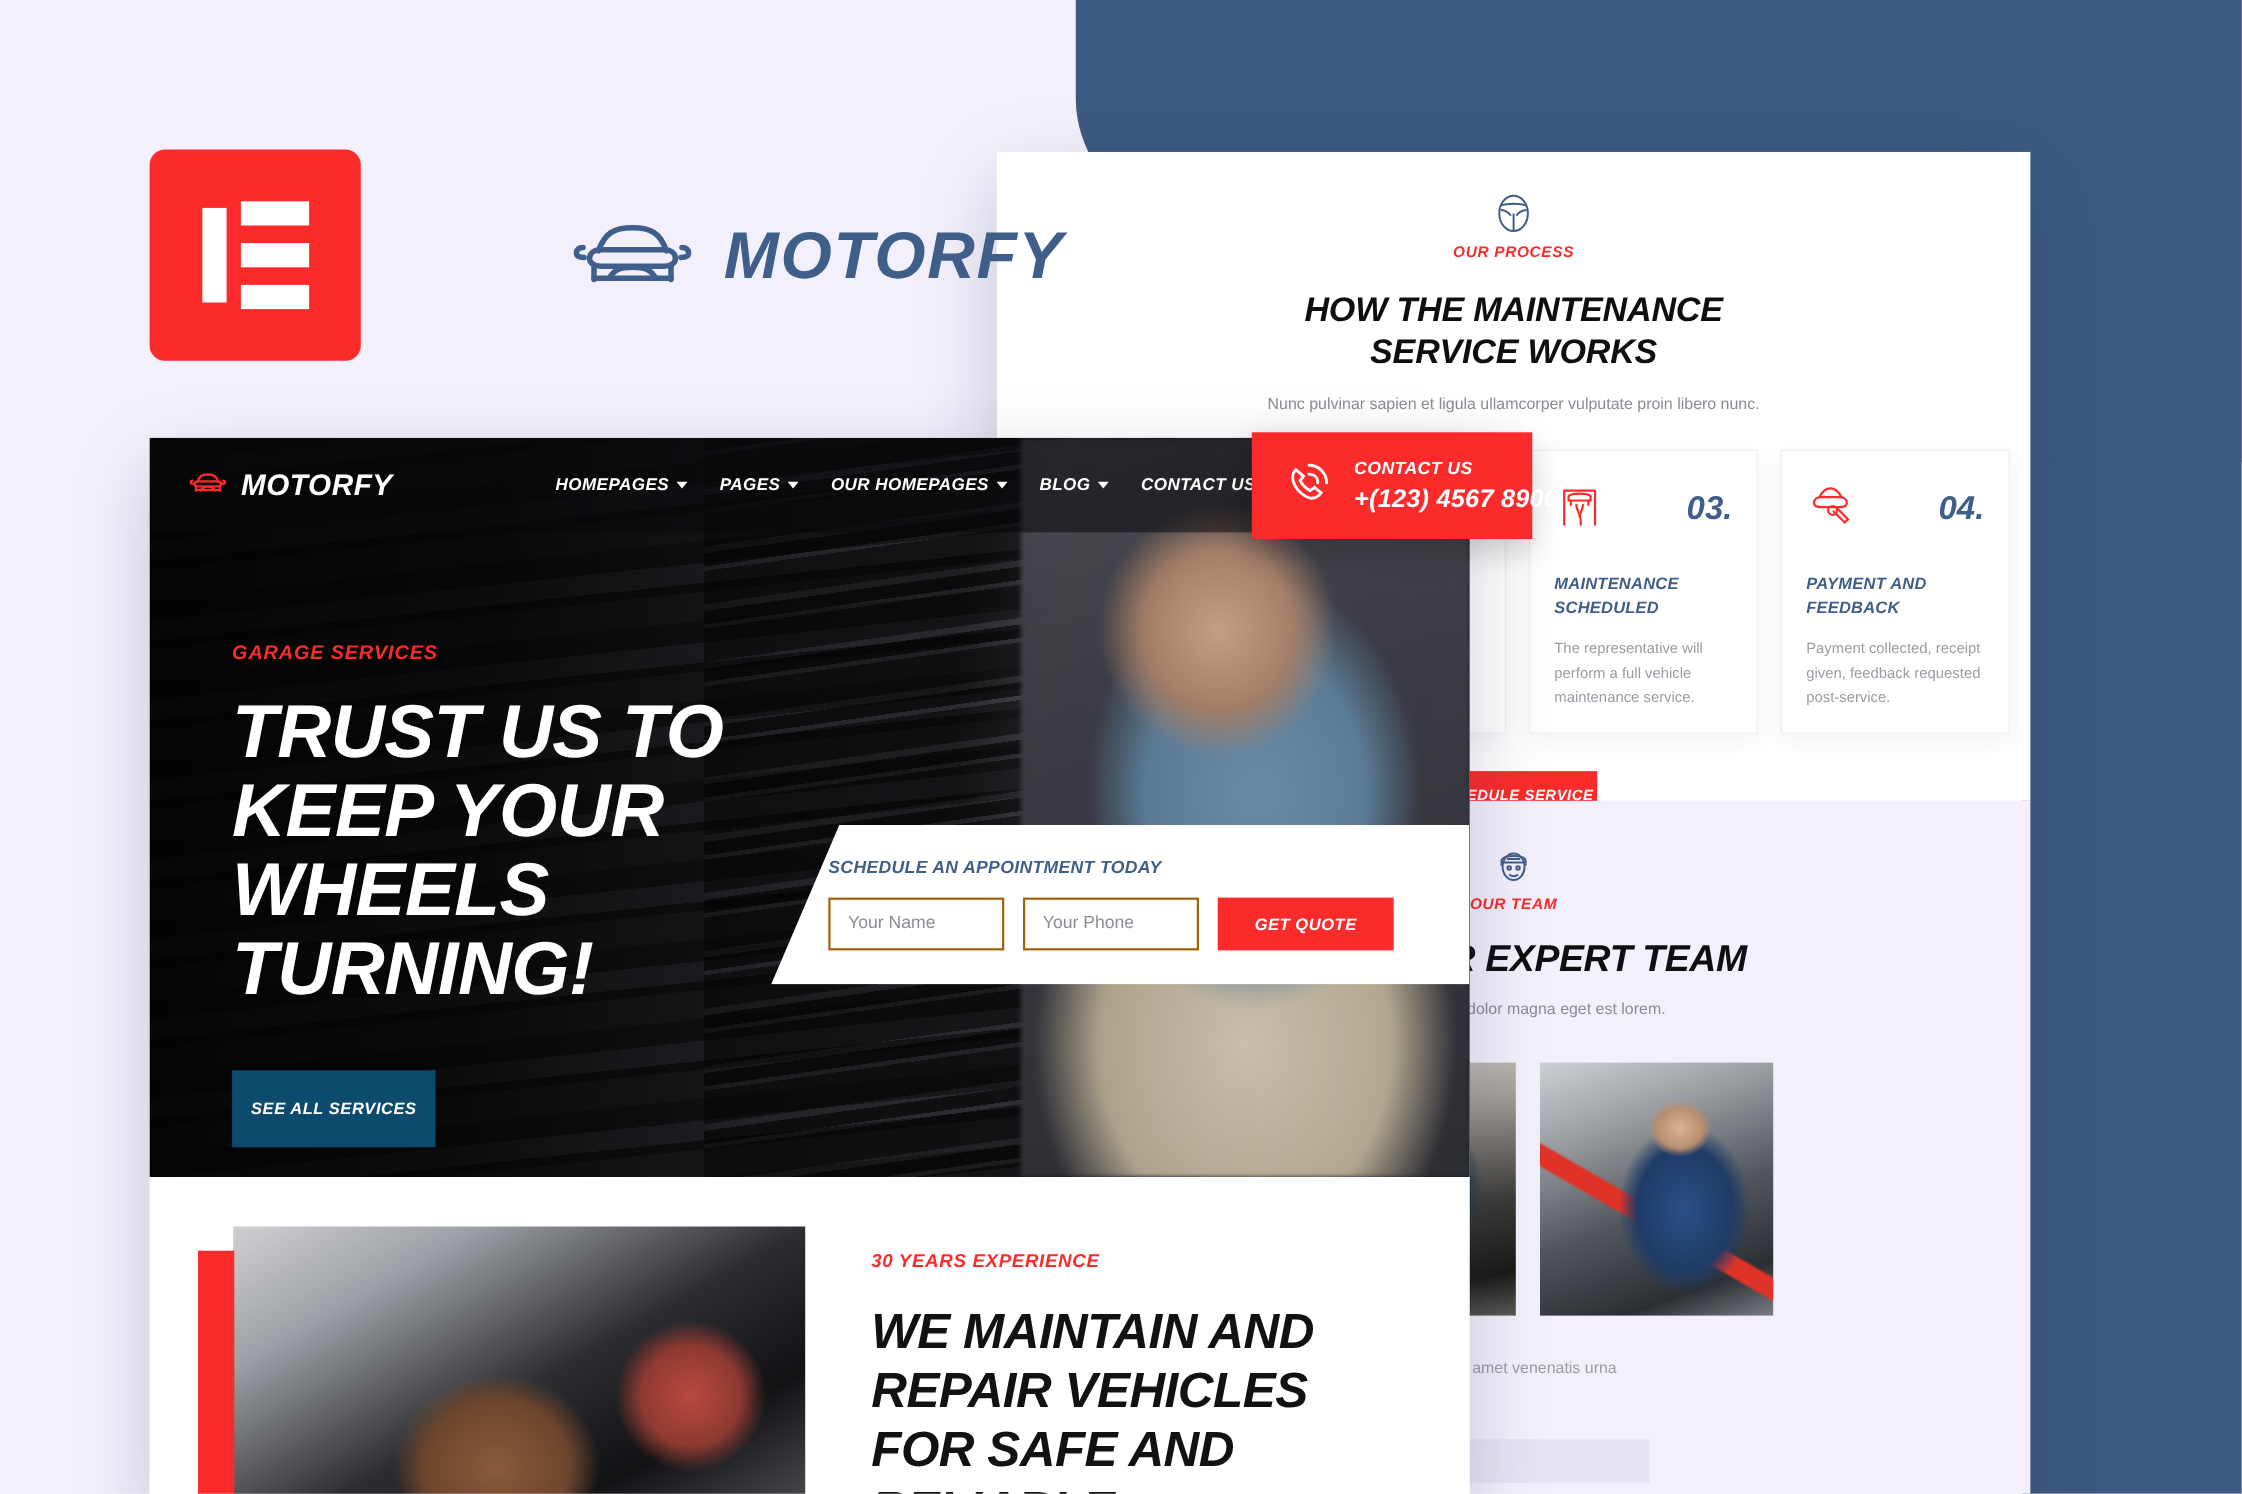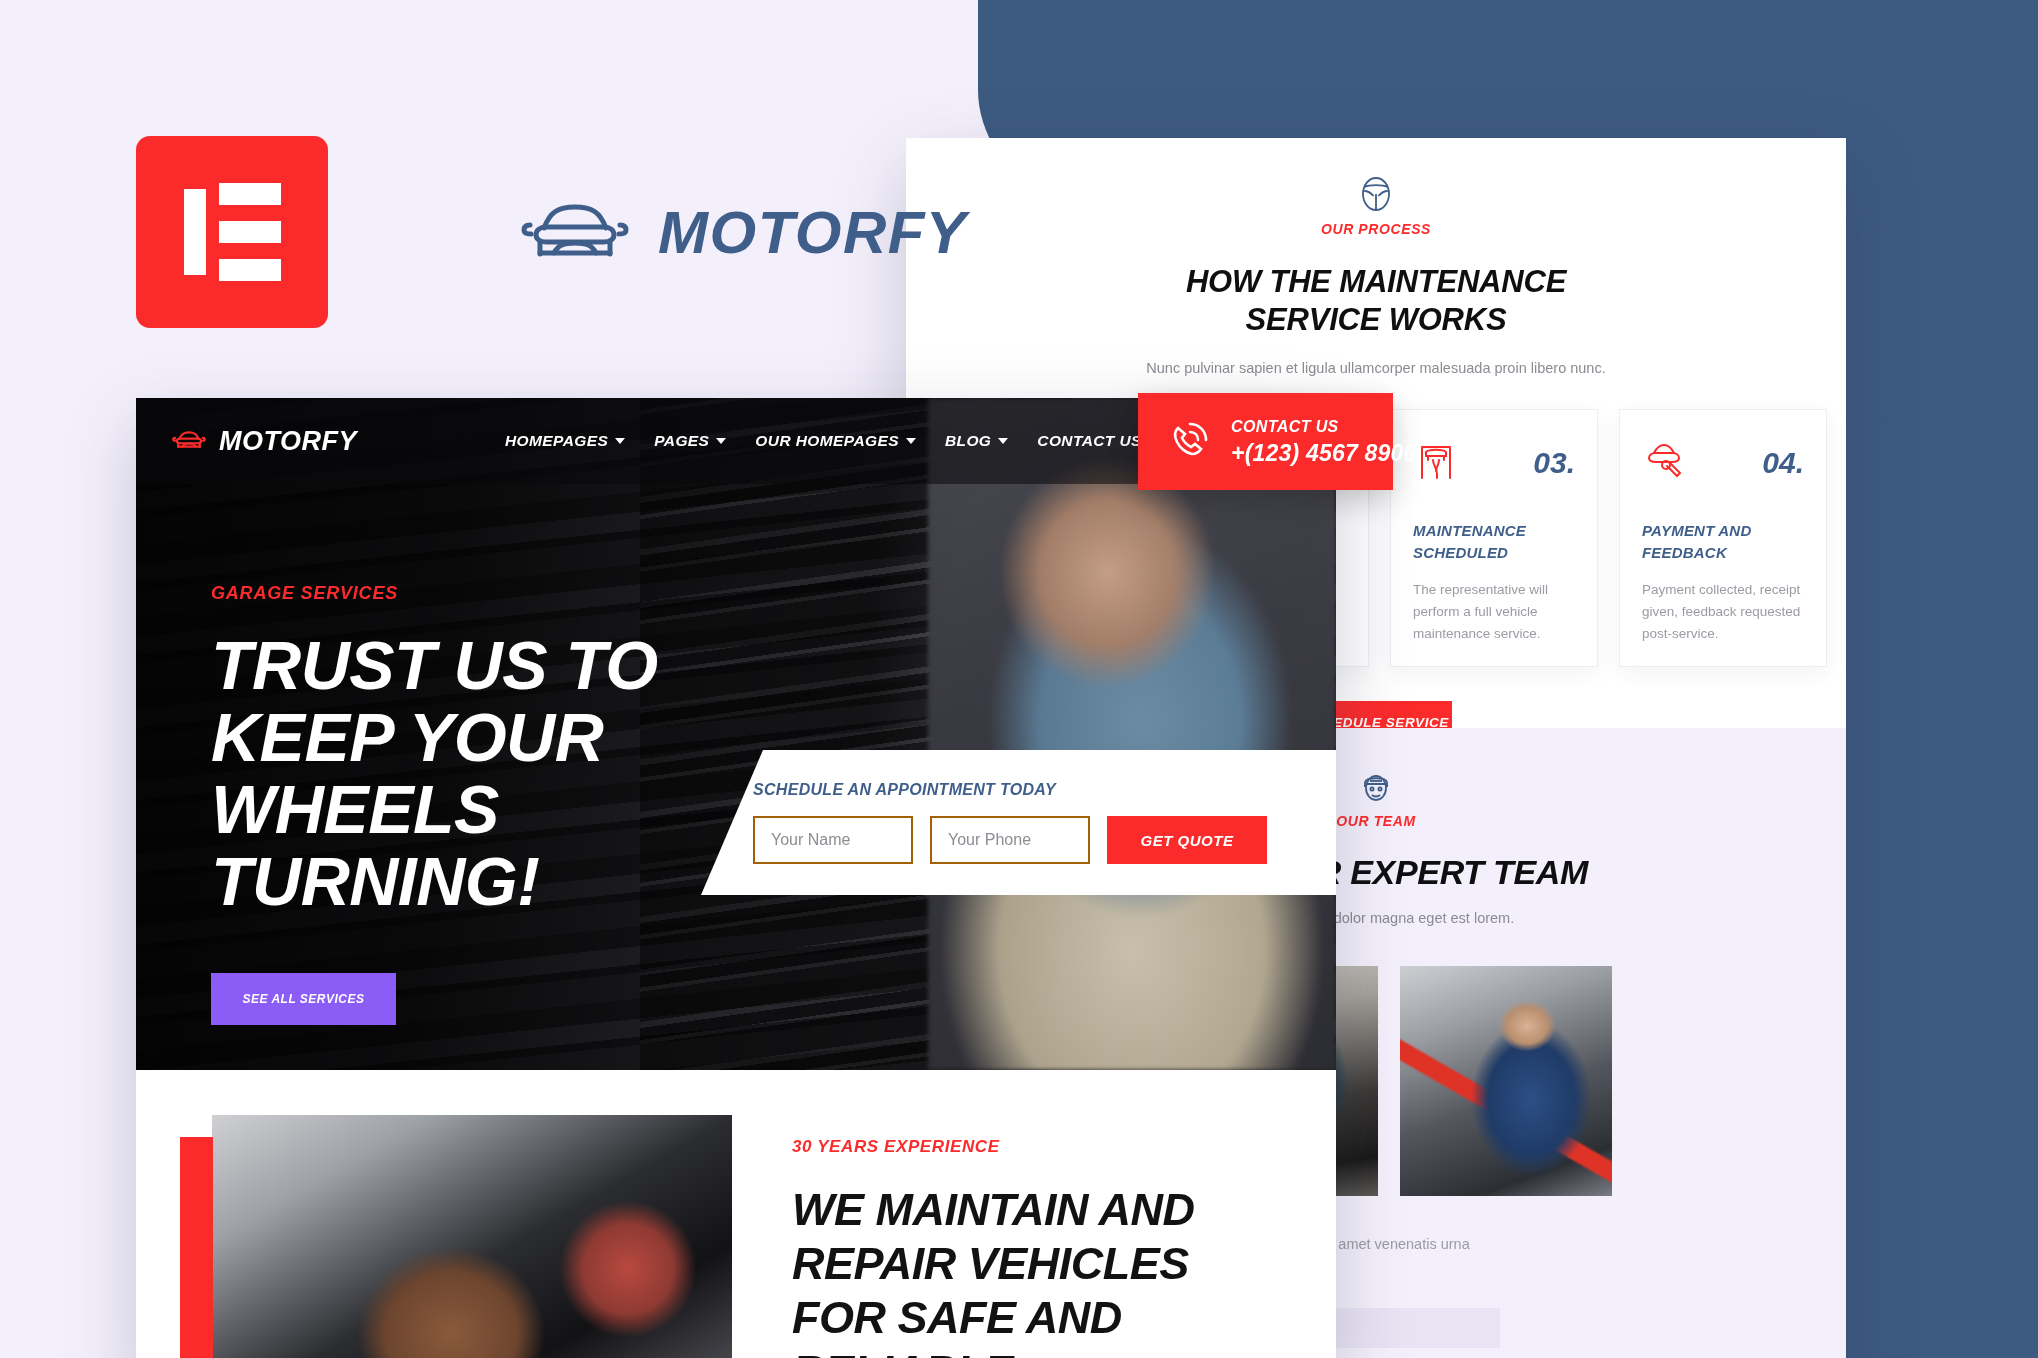"Nunc pulvinar sapien et ligula" div.sec-sub { text: malesuada -> vulputate }
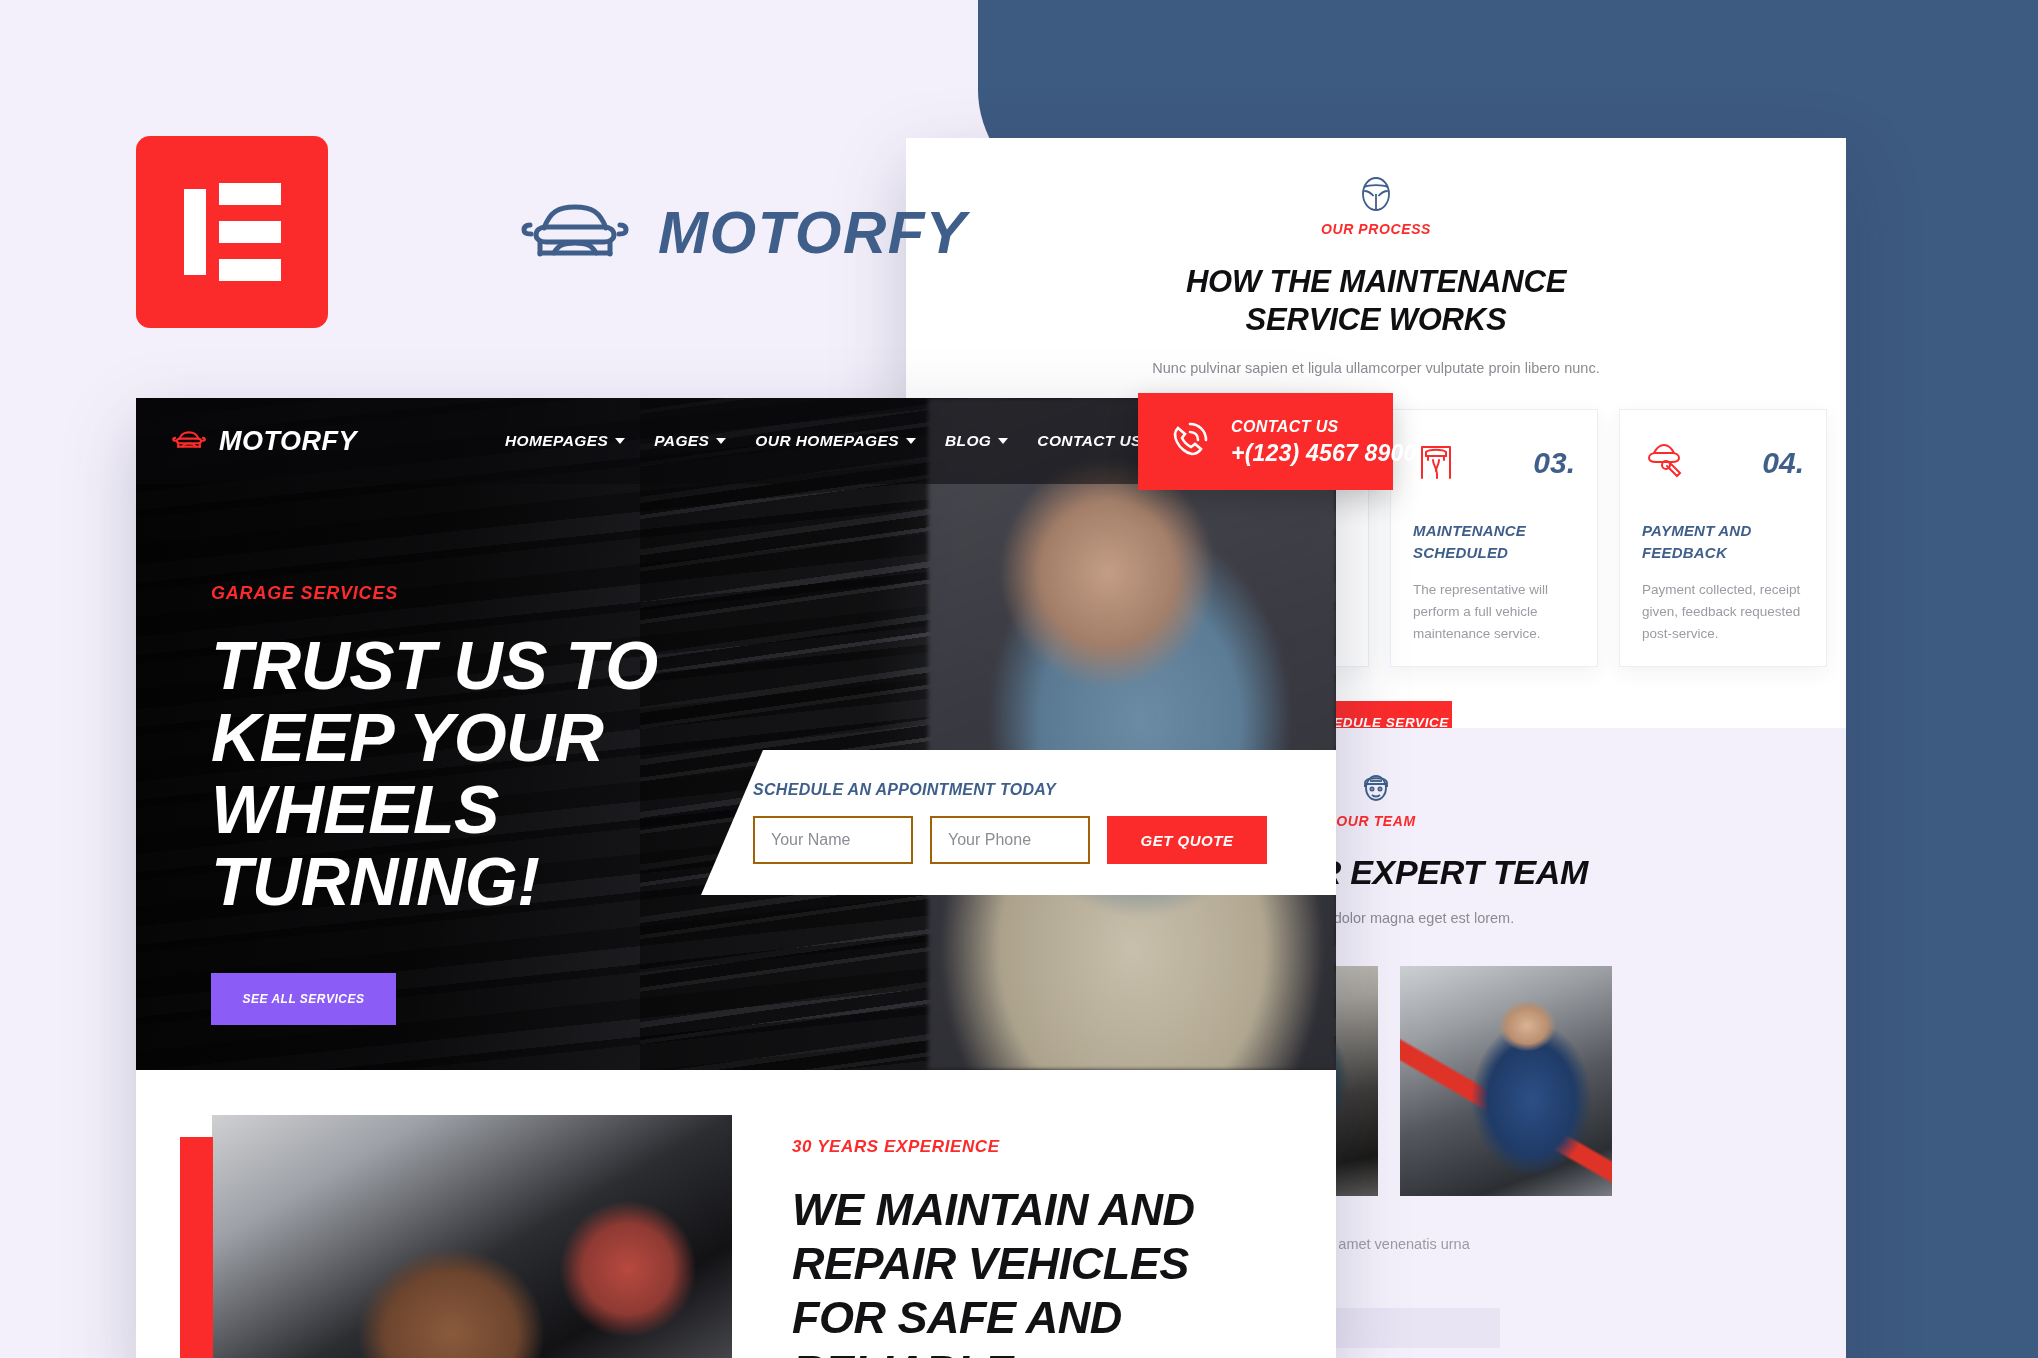"SEE ALL SERVICES" .hero-btn { background: #8b5cf6 -> #0c4a6e; font-size: 12px -> 15px; height: 52px -> 70px }
